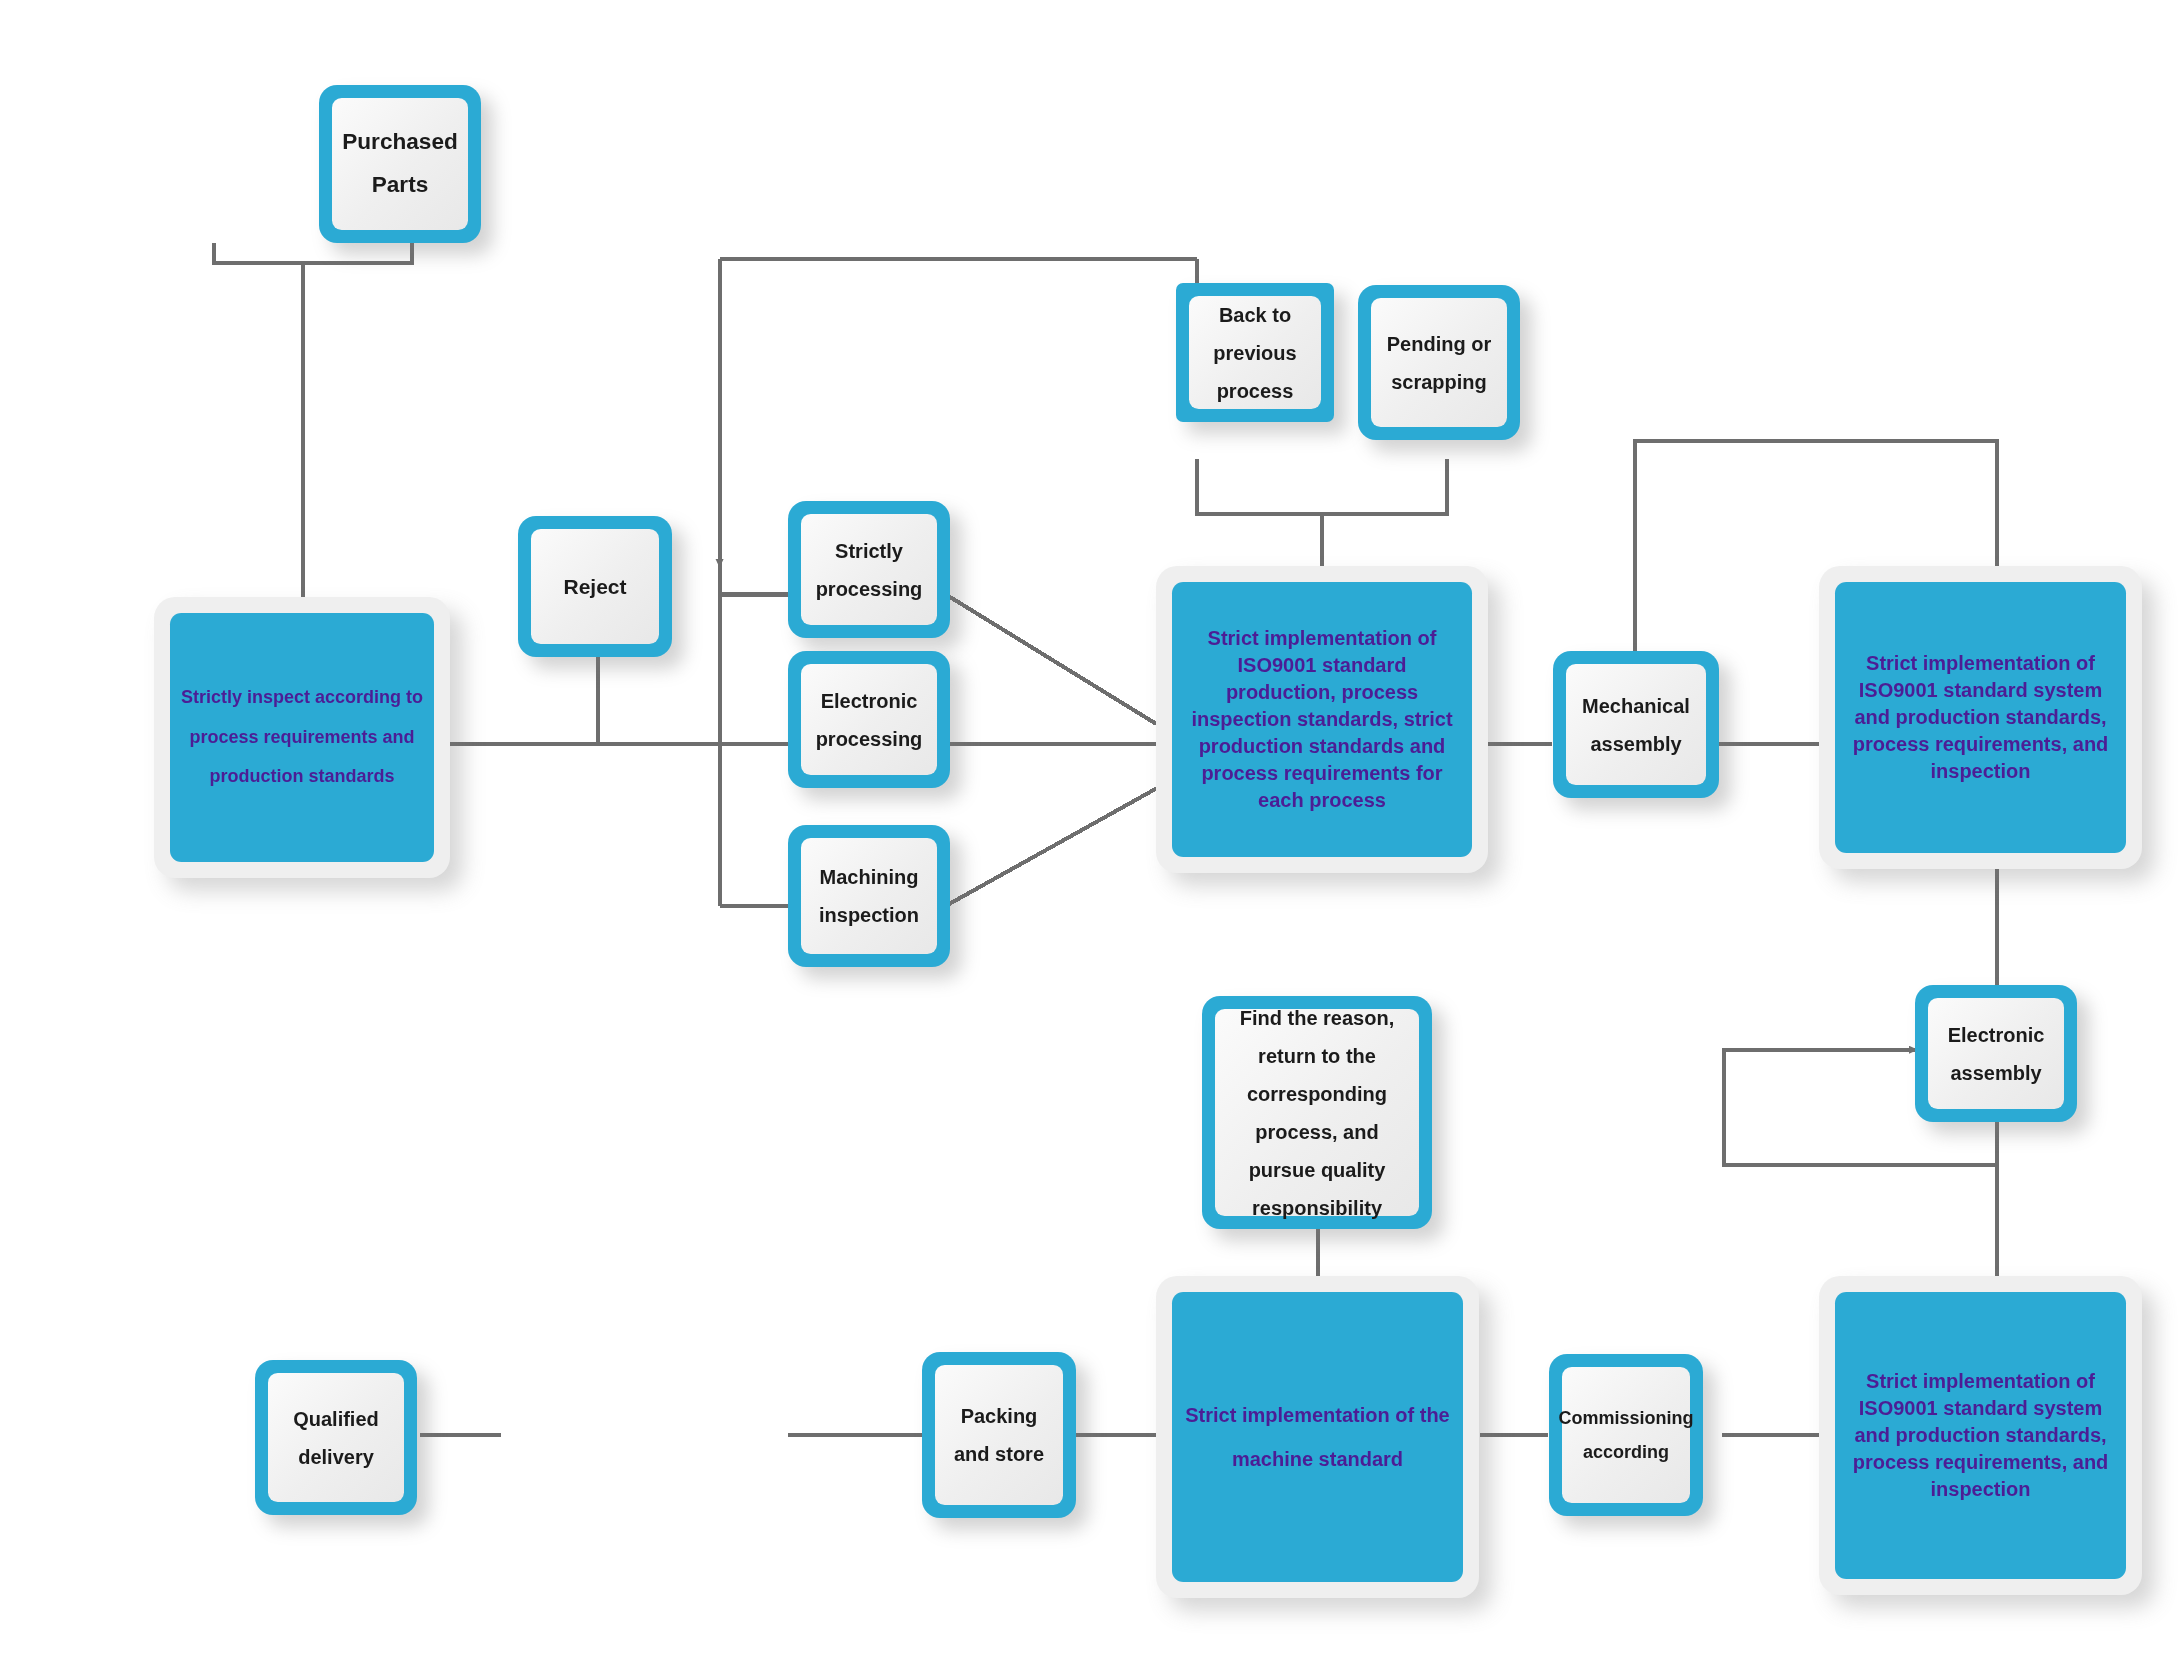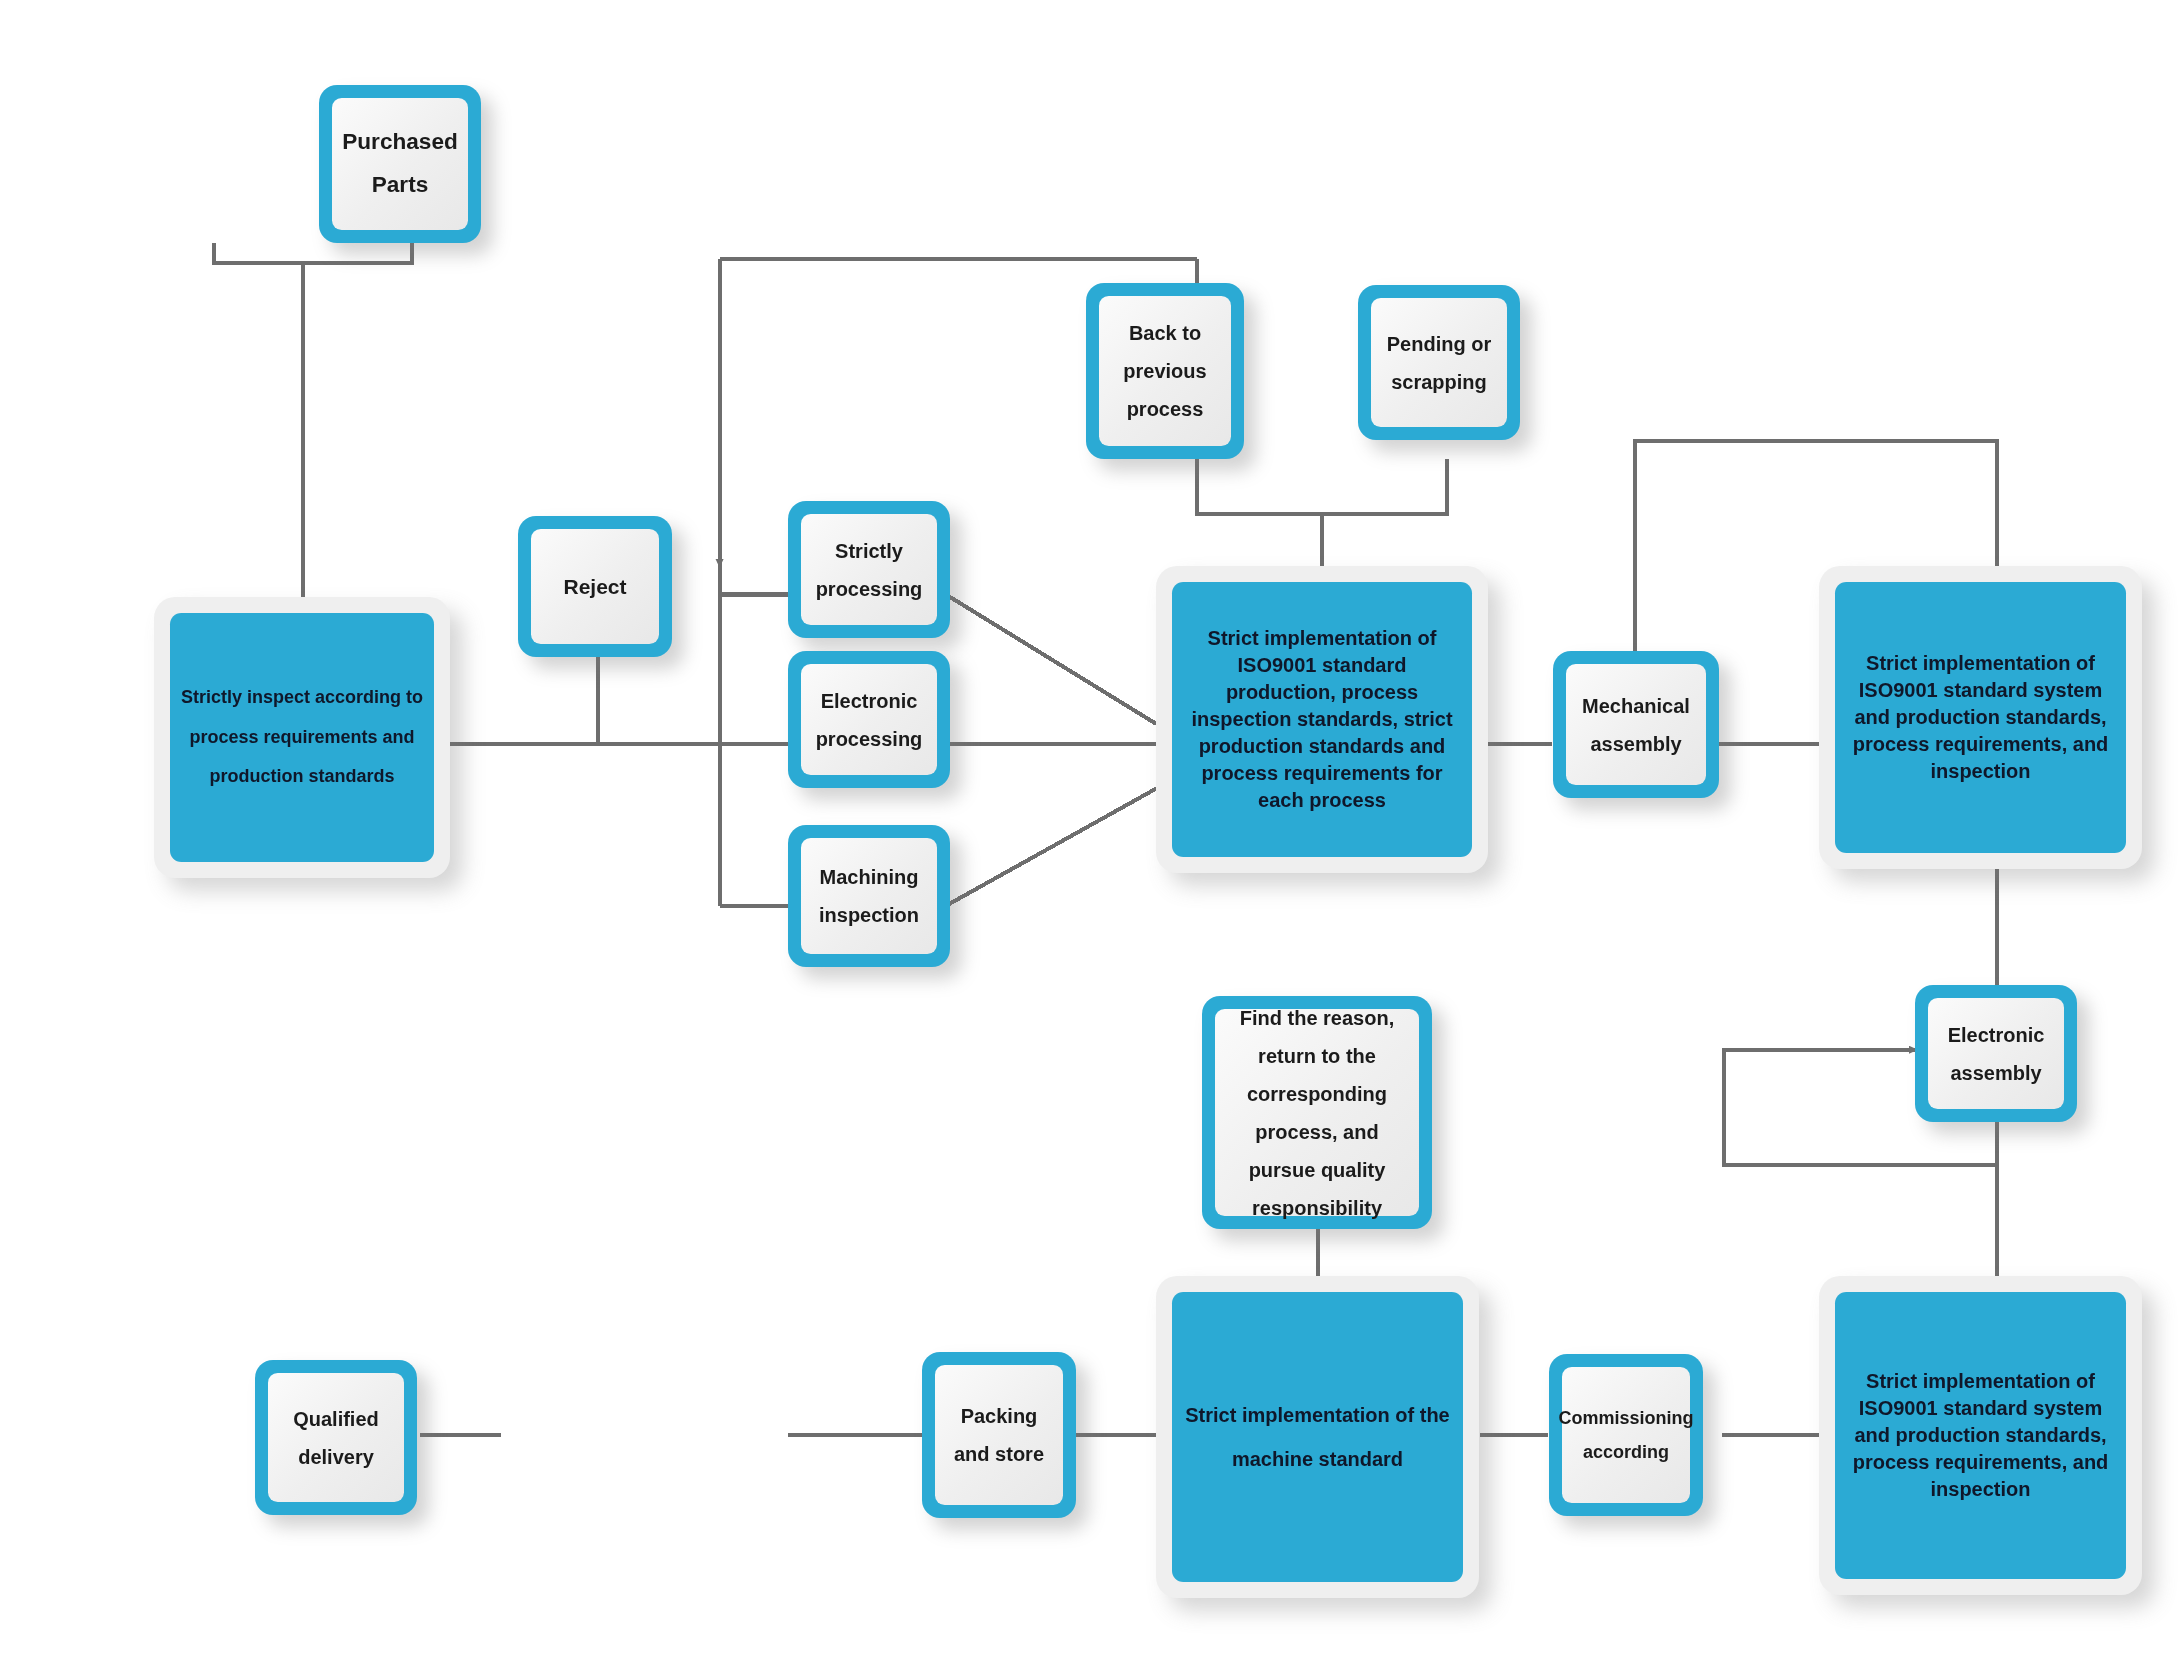"Back to previous process" div.node { border-radius: none -> 7px; height: 176px -> 139px; left: 1086px -> 1176px }
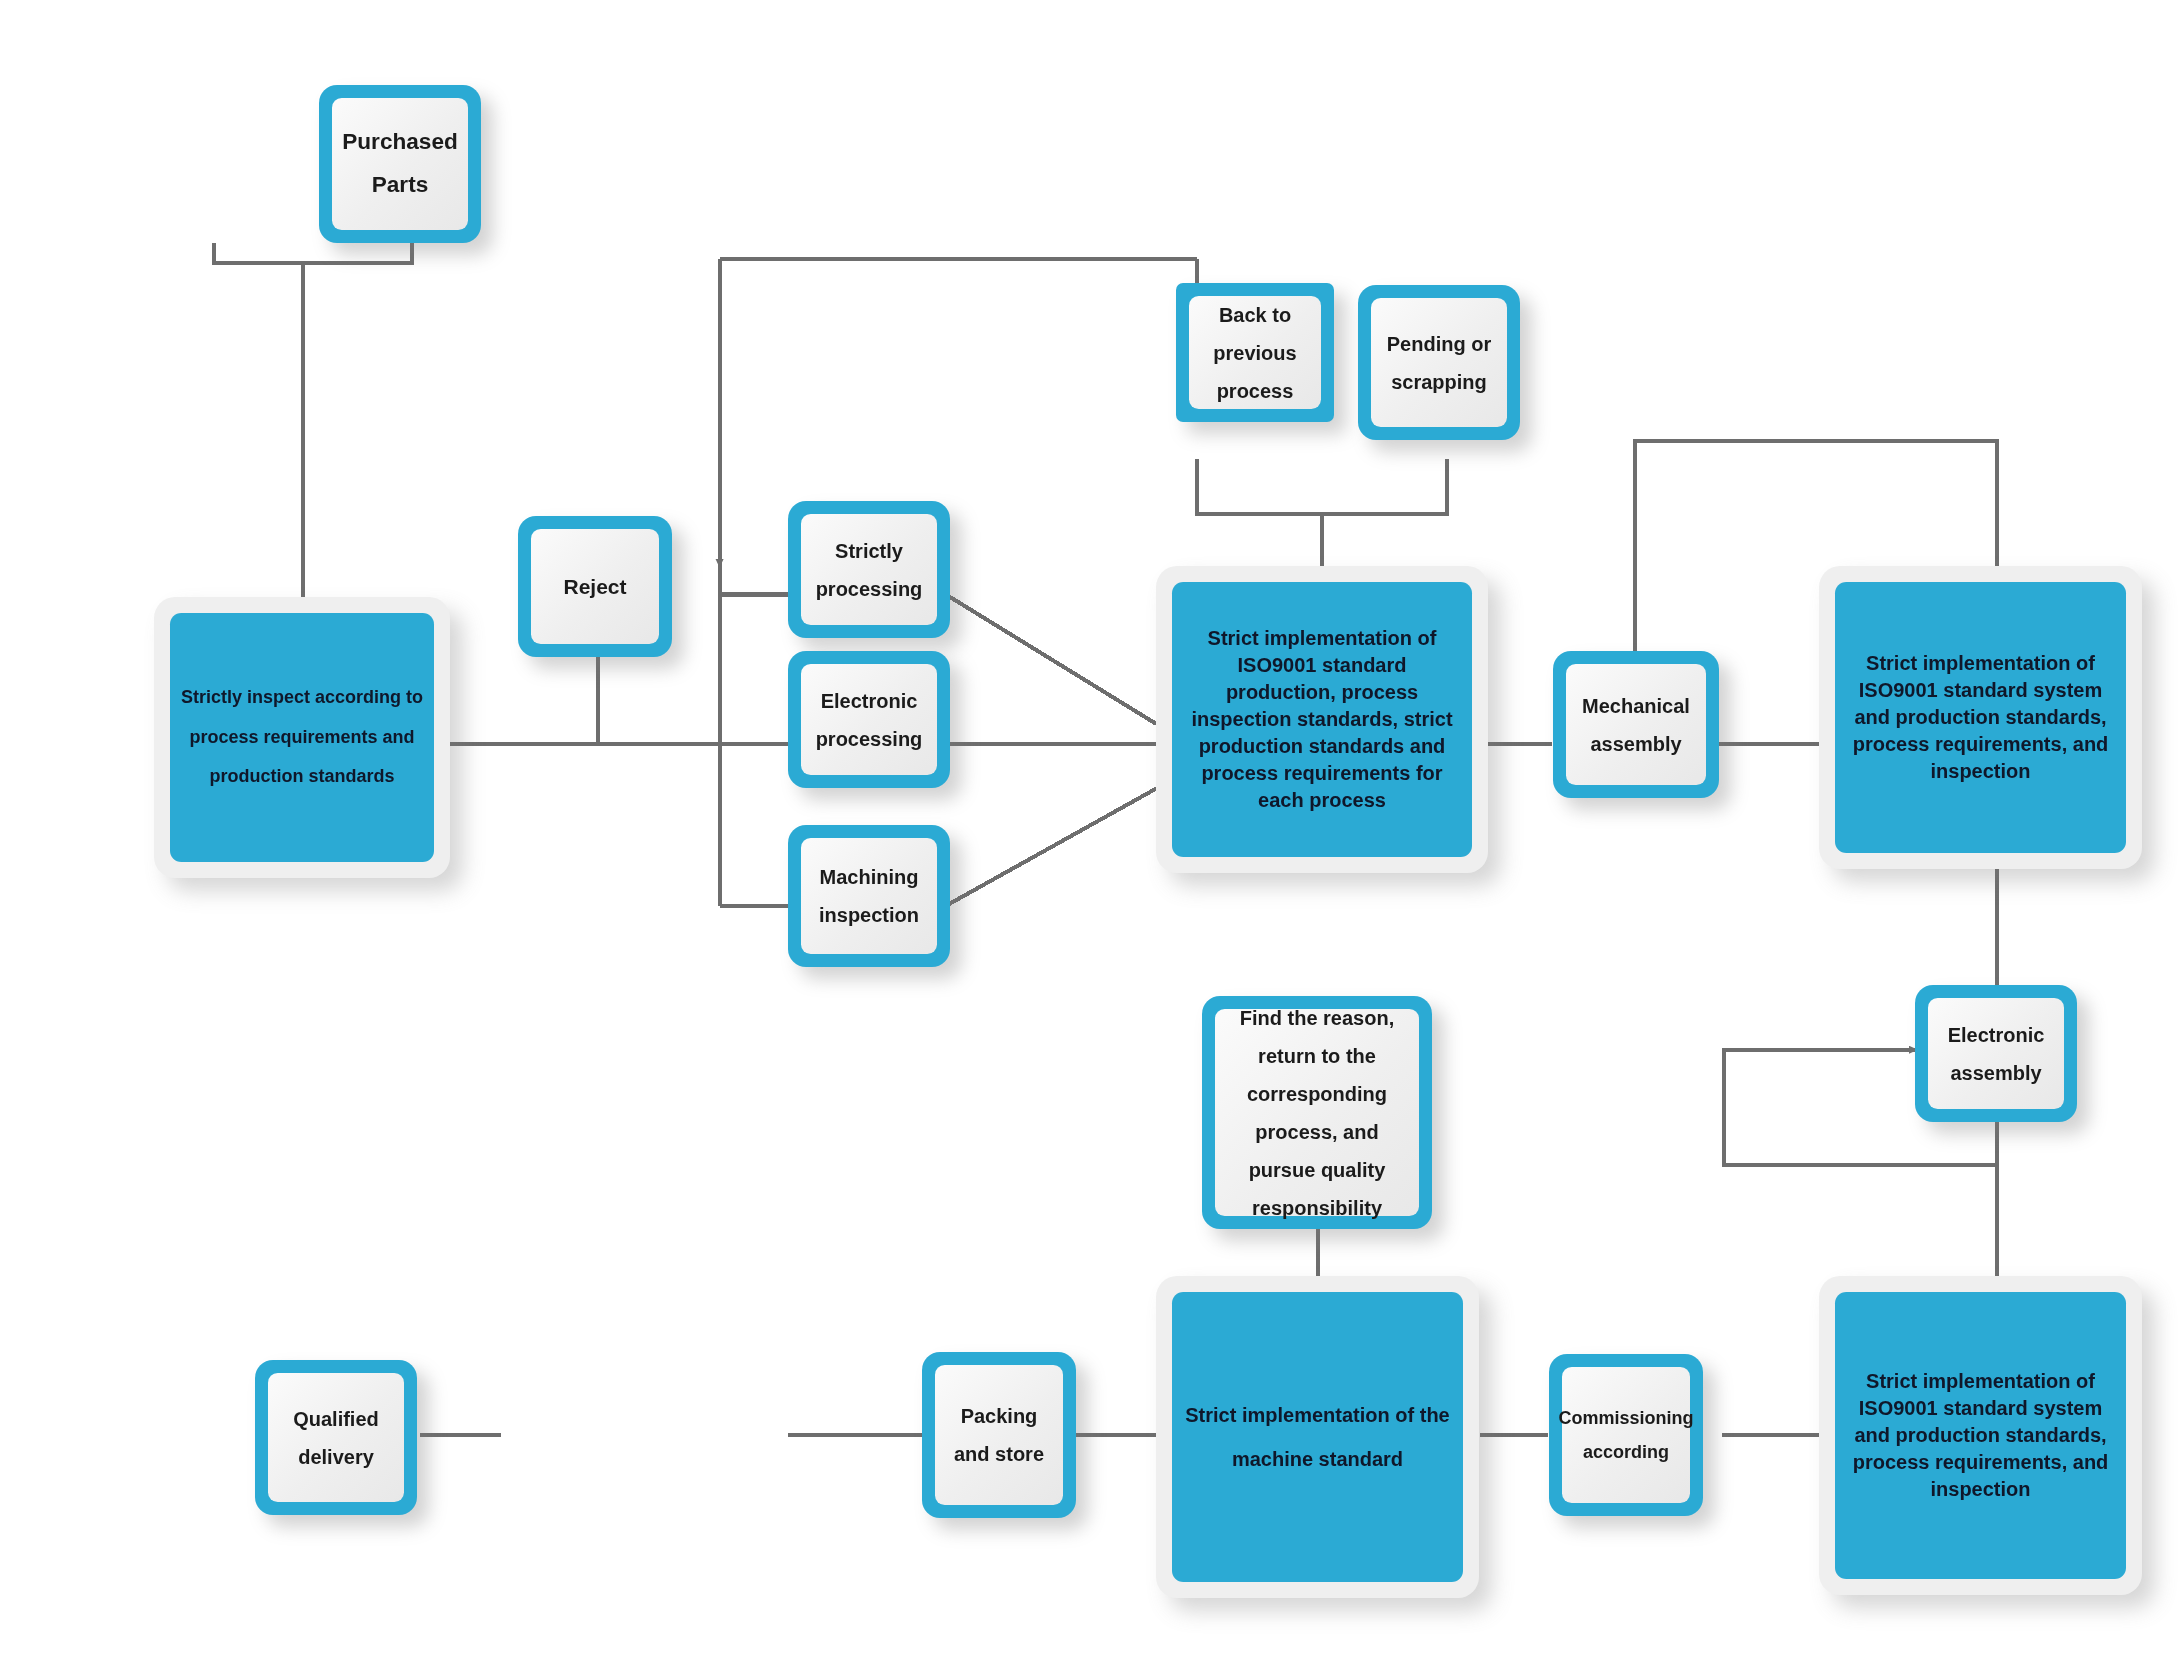"Strict implementation of ISO9001" .card > .inner { color: #0f172a -> #4c1d95 }
